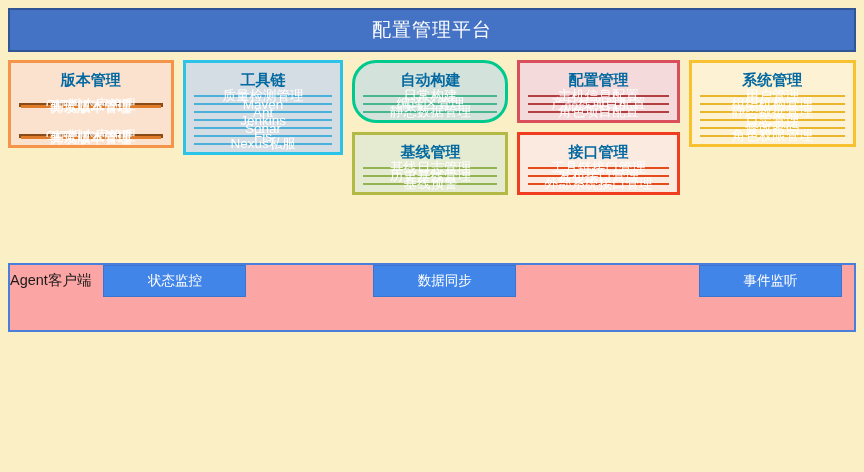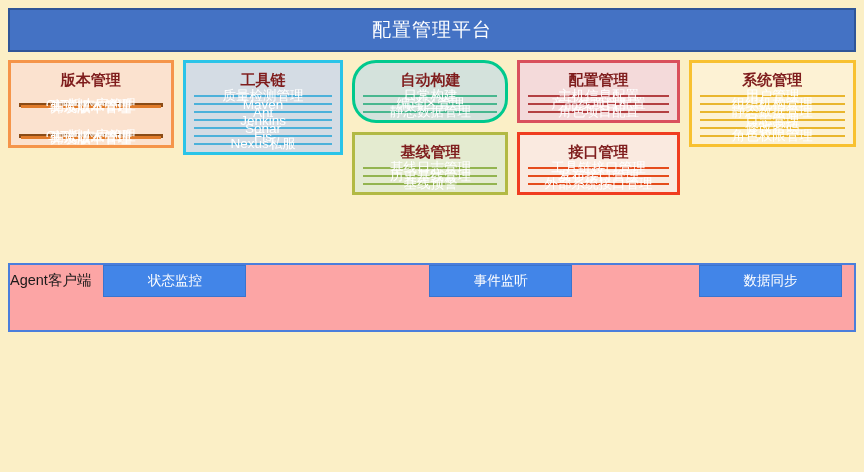"版本管理" .panel-title { color: #7f1d1d -> #0369a1 }
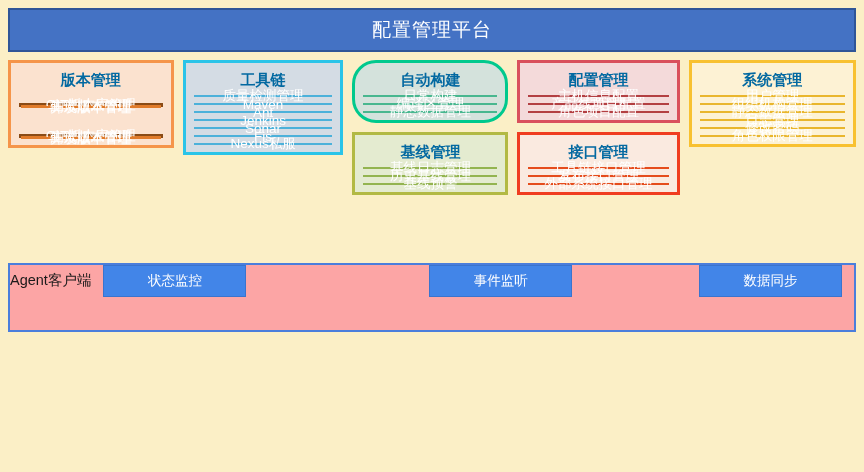"事件监听" div.agent-btn { order: before "数据同步" -> after "数据同步" }
